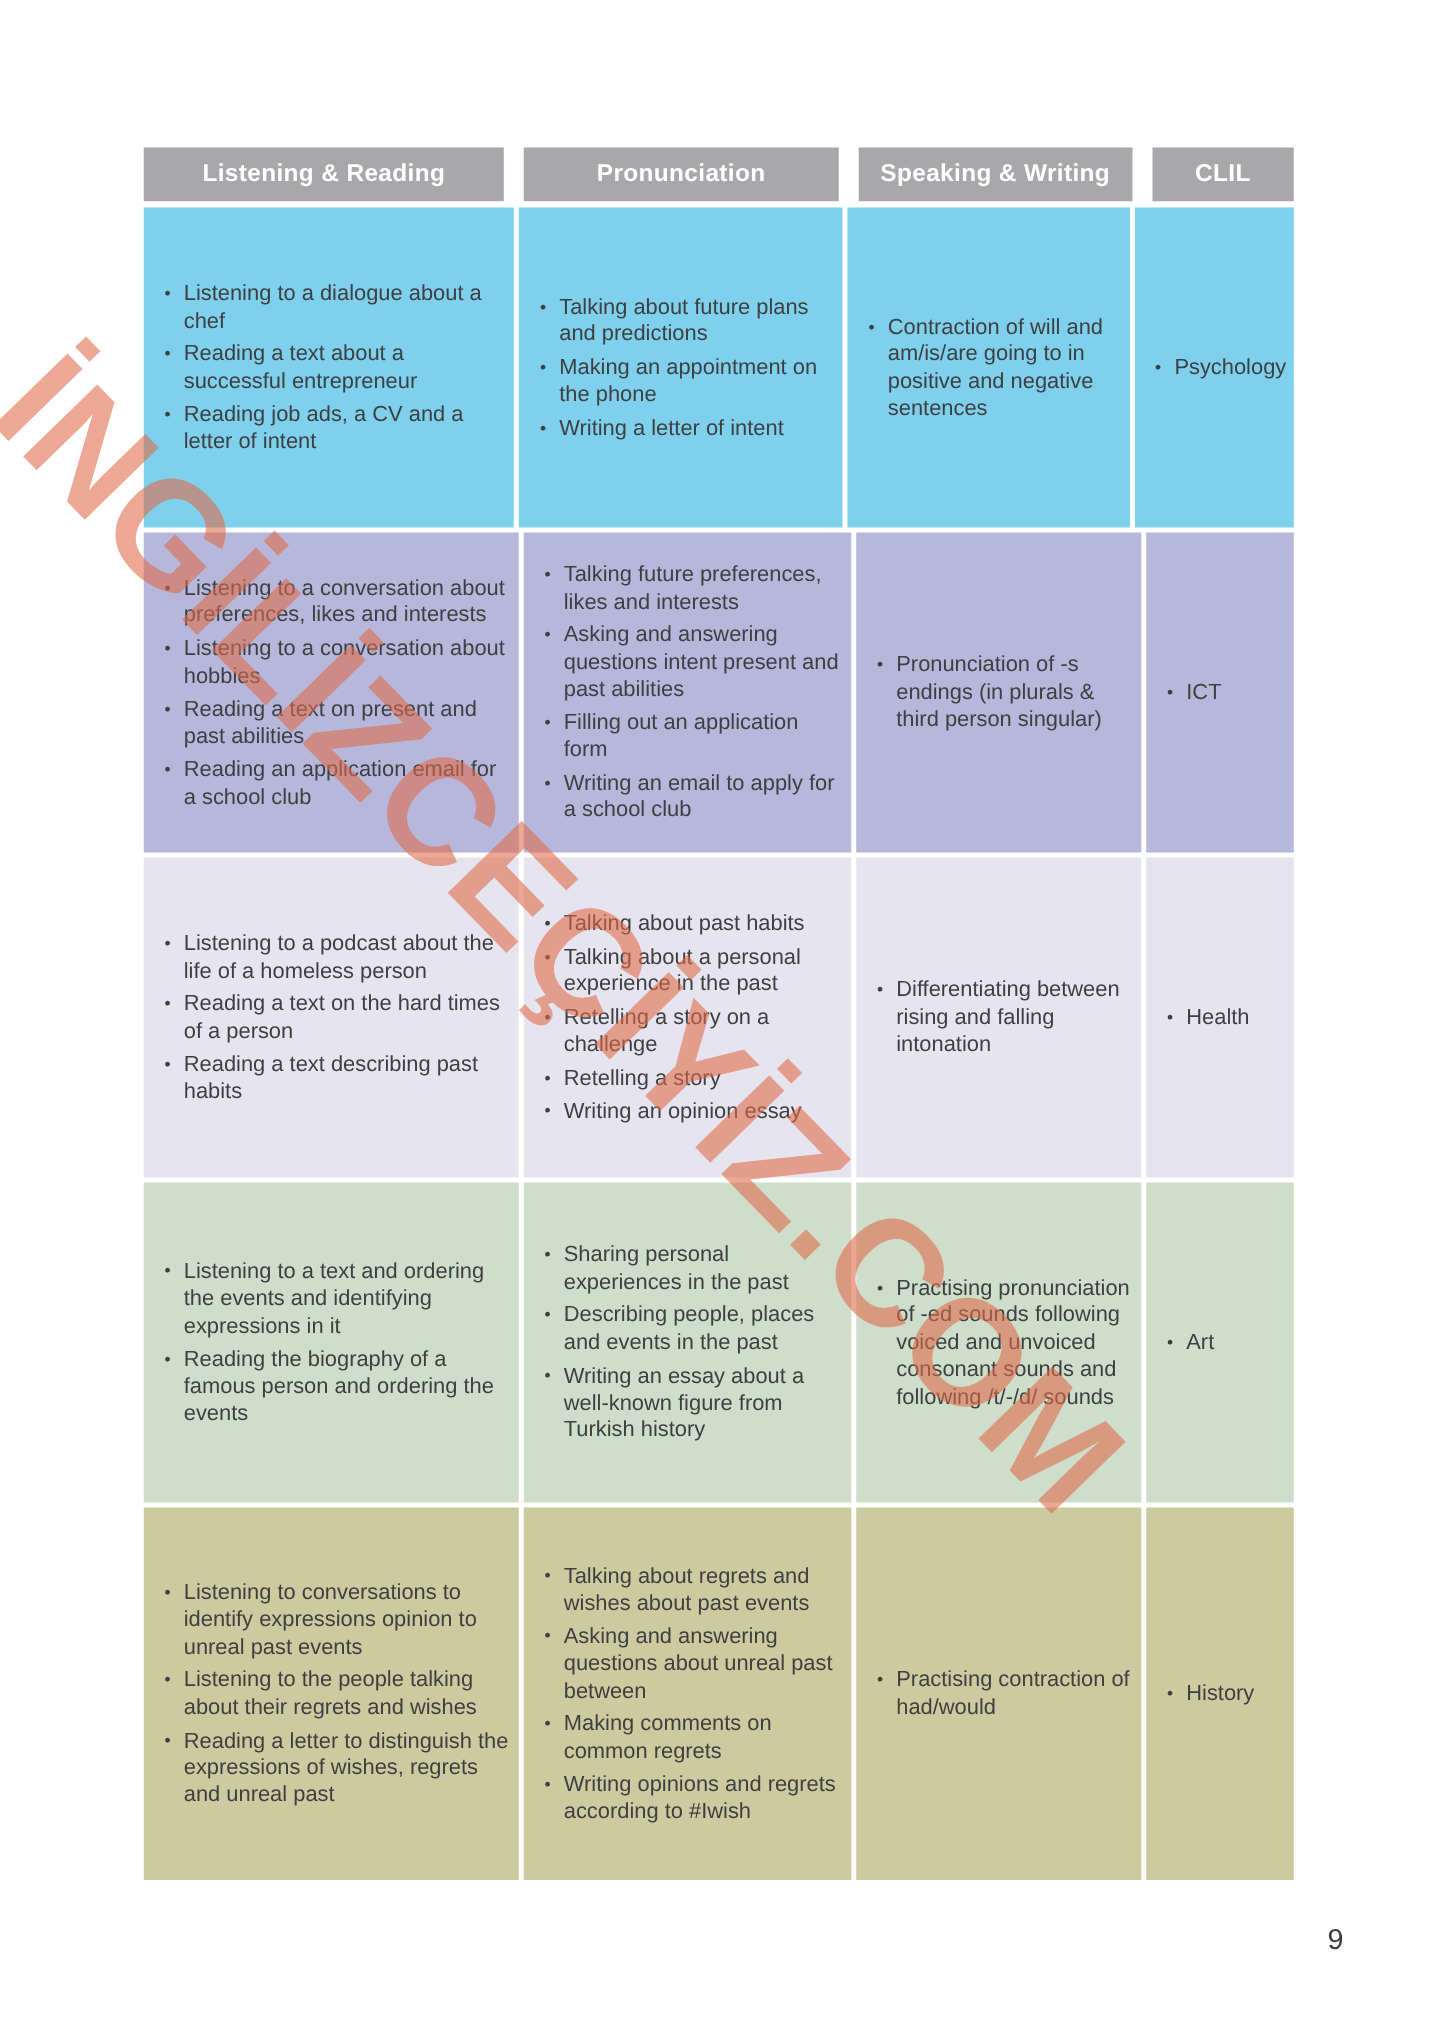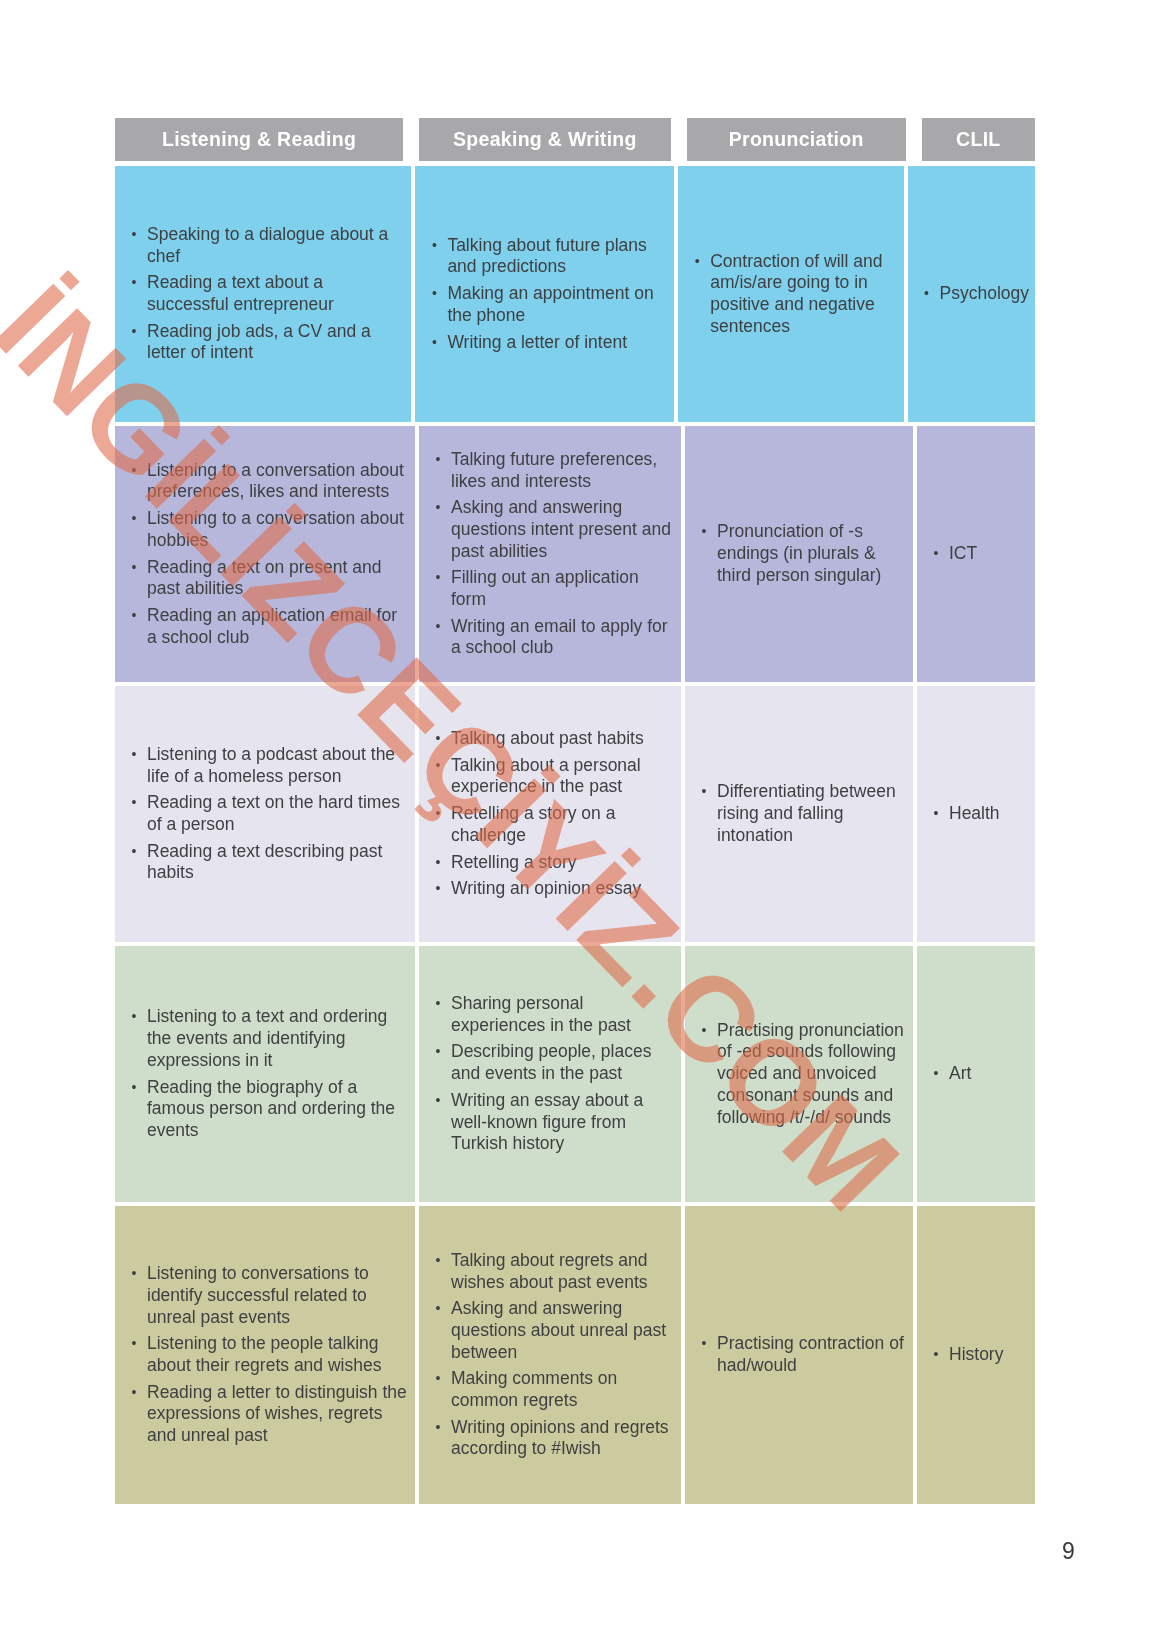"Speaking & Writing" div.hcell { order: before "Pronunciation" -> after "Pronunciation" }
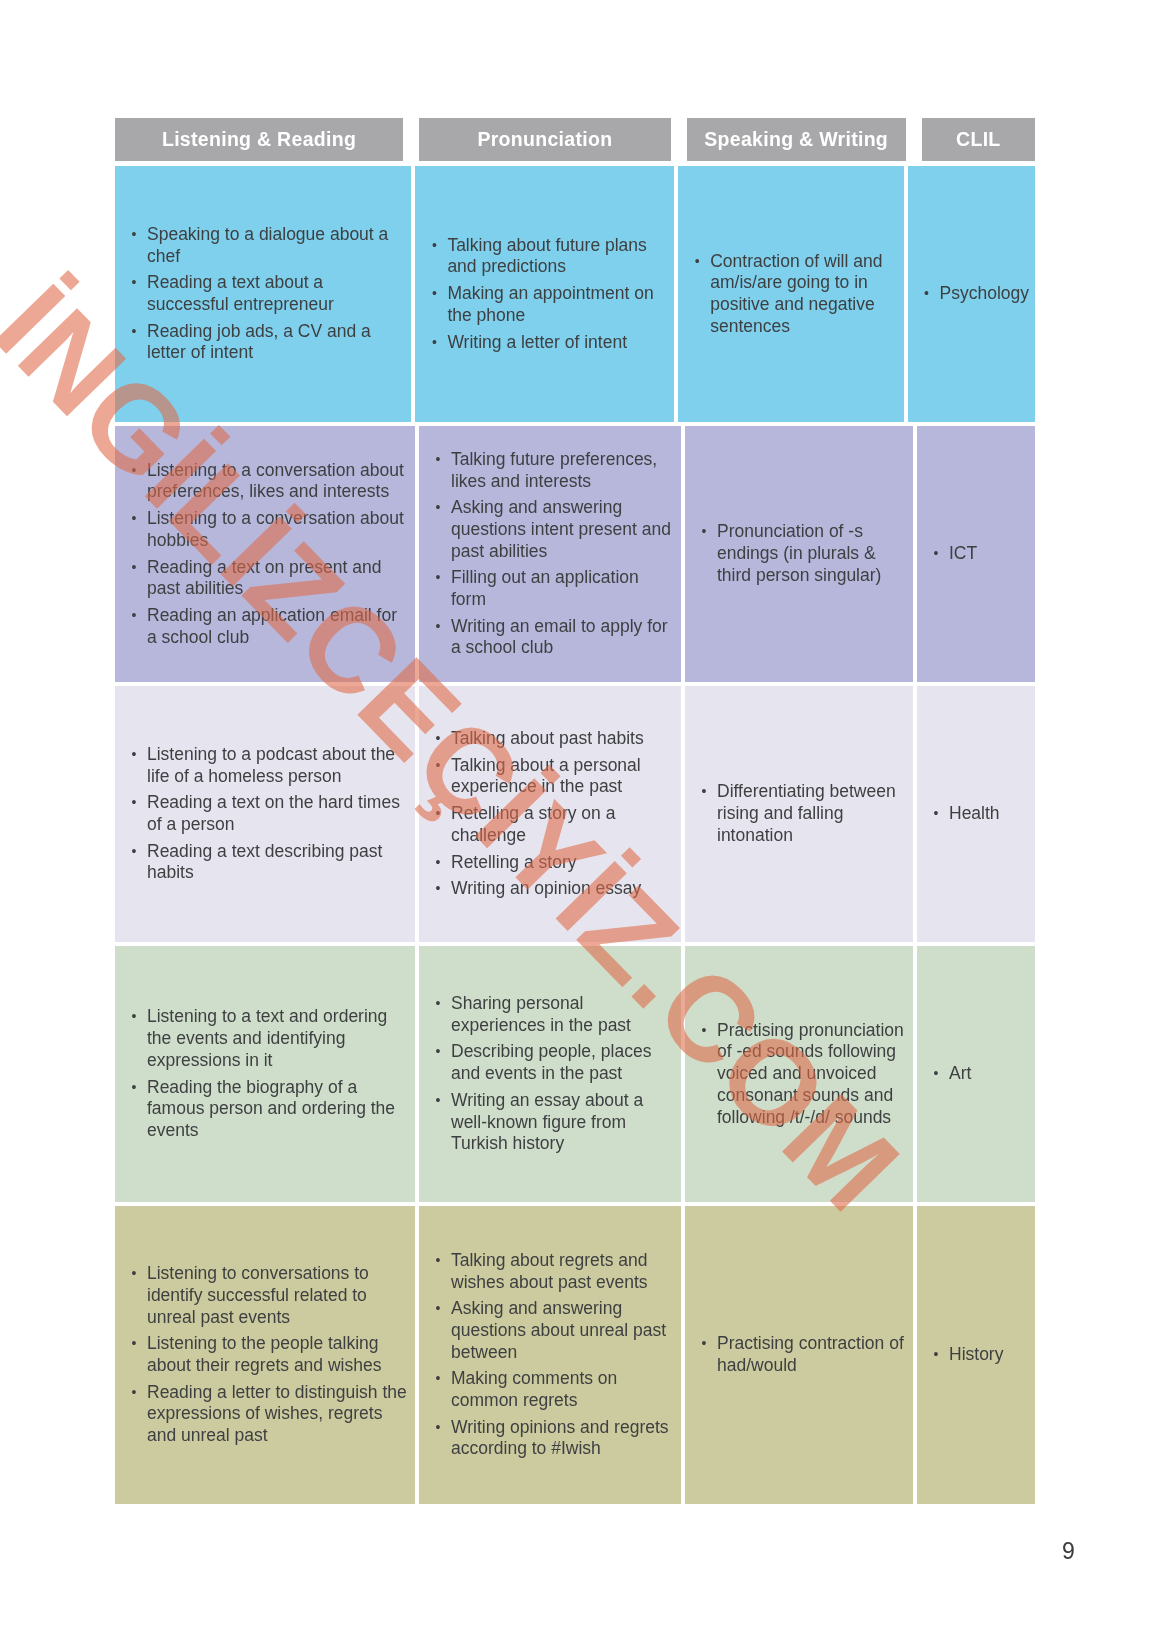"Speaking to a dialogue about" span.txt { text: Speaking -> Listening }
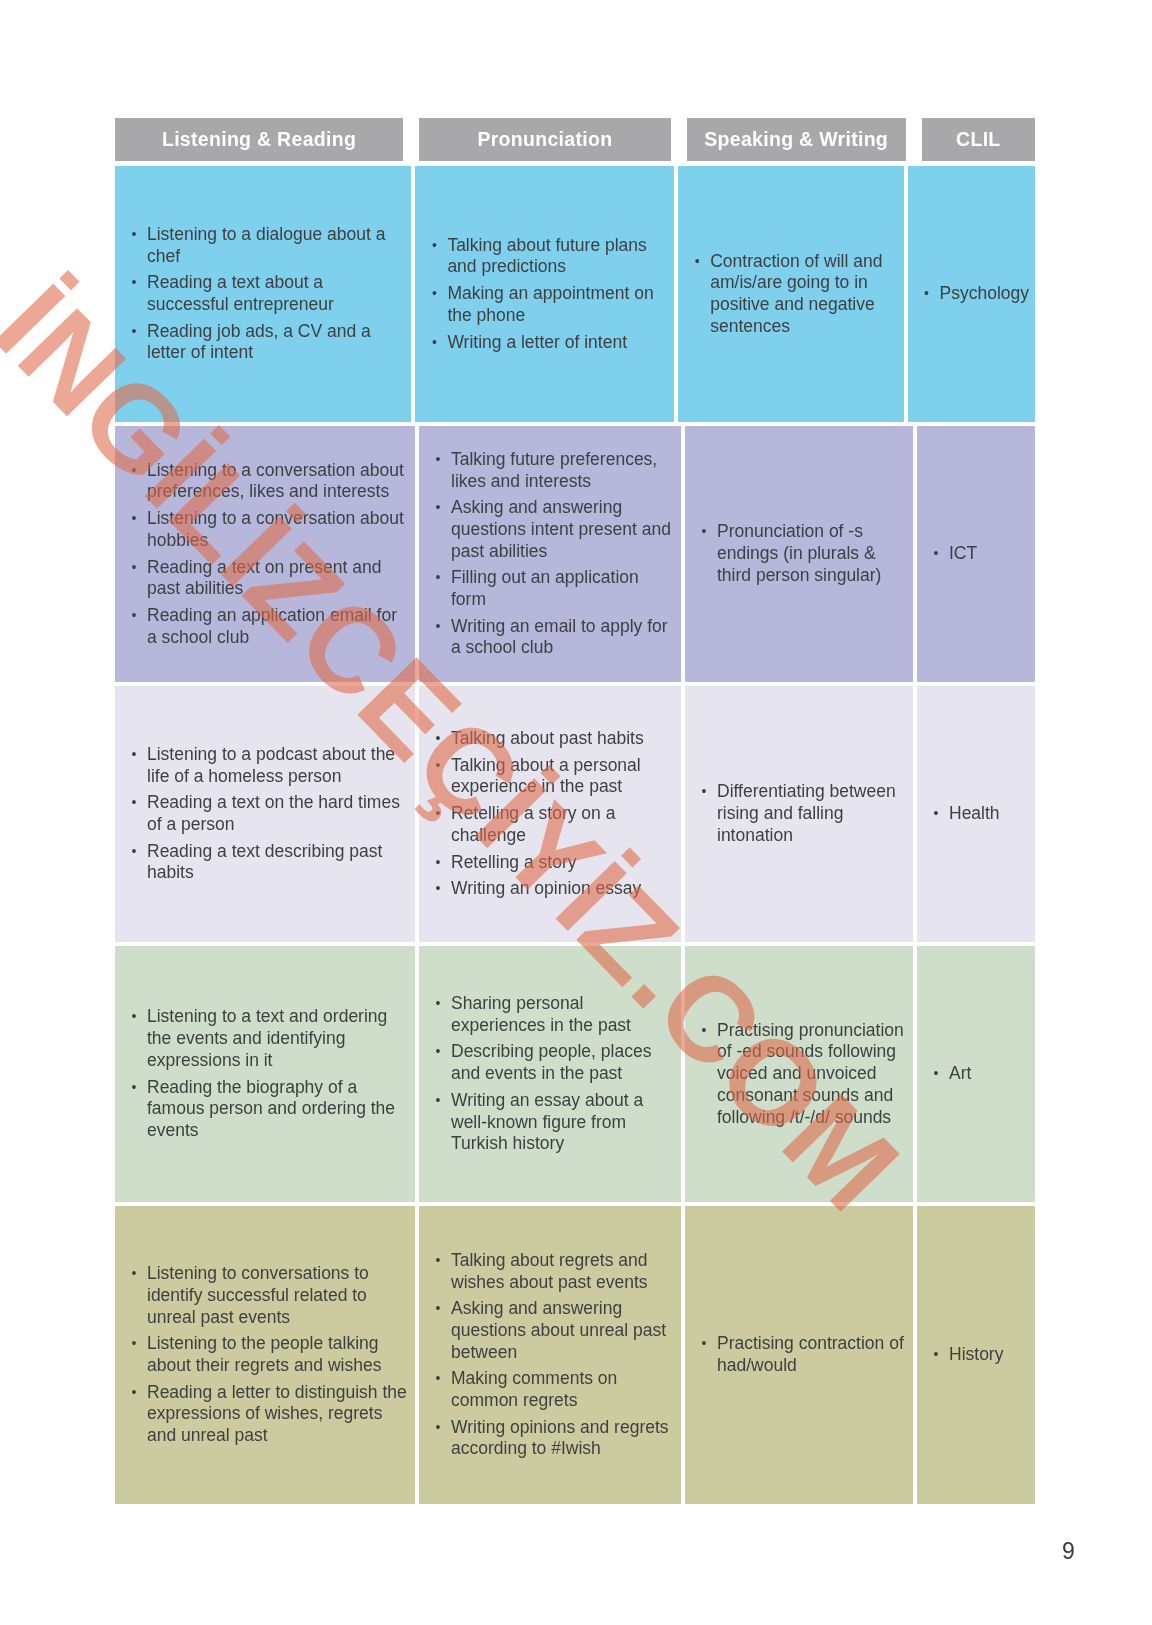"Listening to conversations to identify" span.txt { text: successful related -> expressions opinion }
